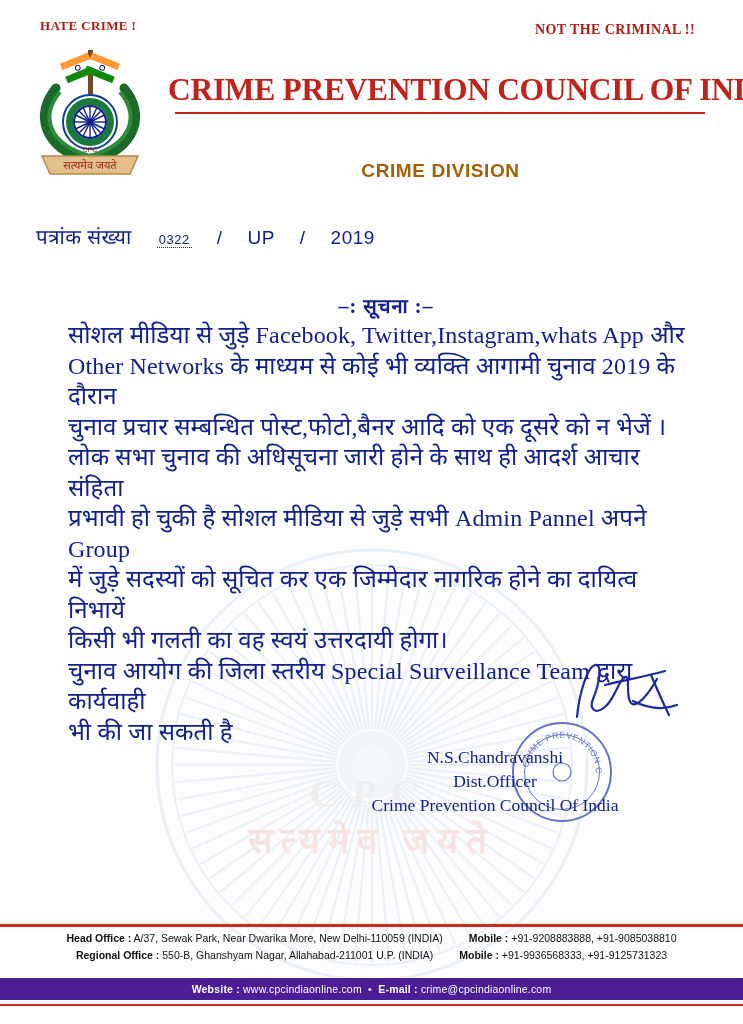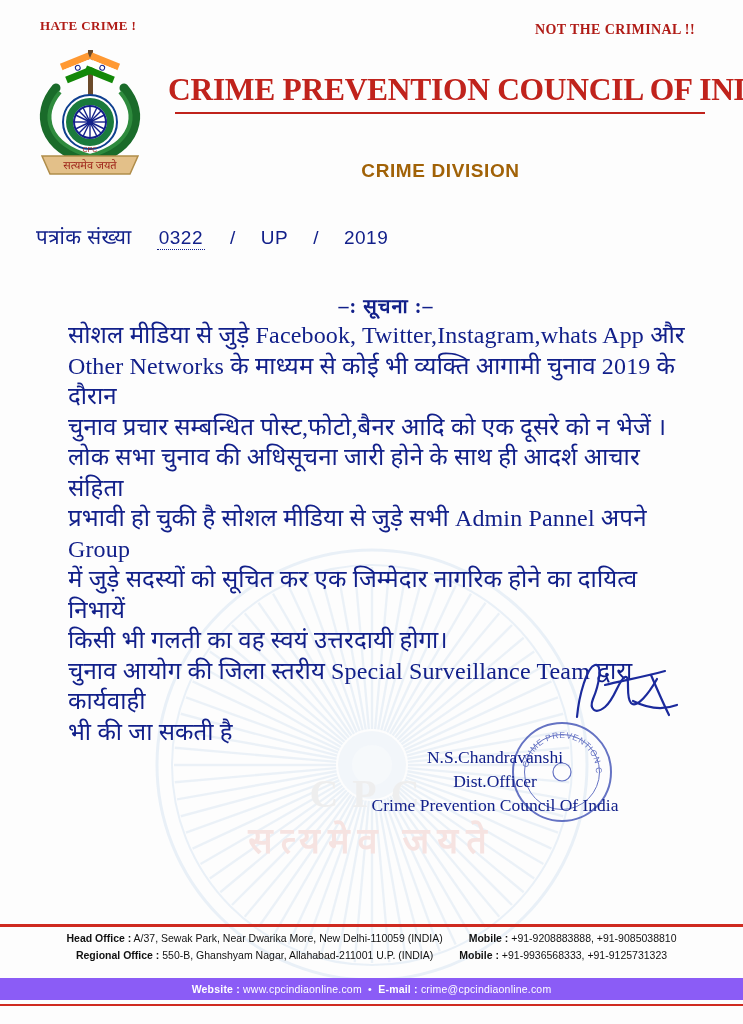"0322" .ref-num { font-size: 19px -> 13px }
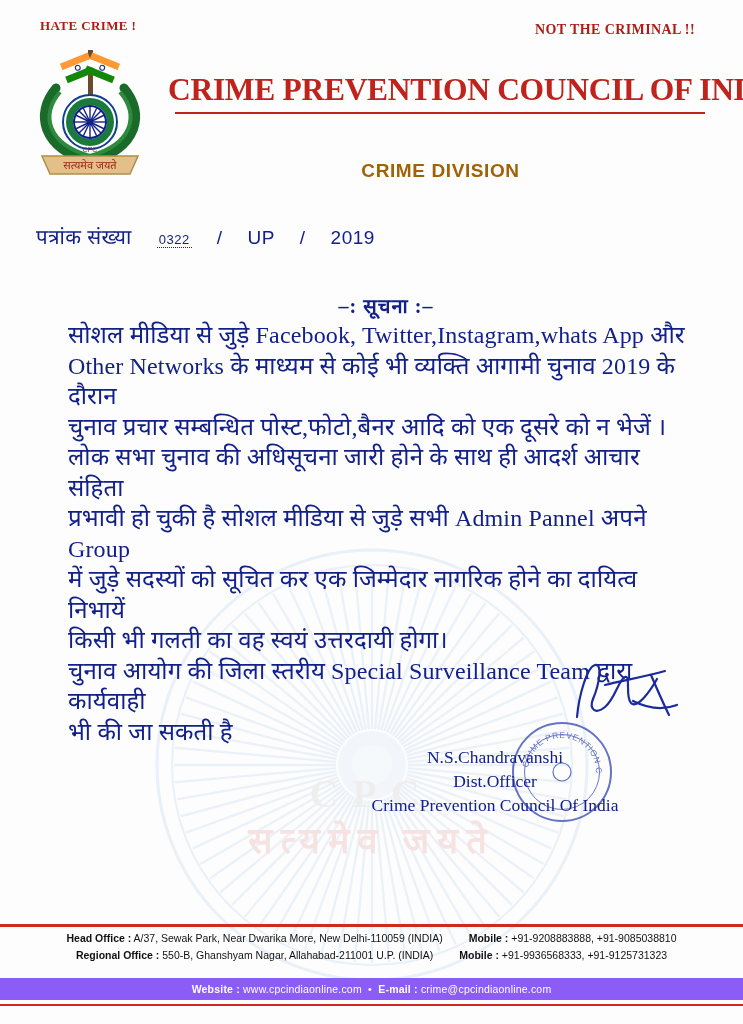"Website :" .footer-band { background: #8b5cf6 -> #4c1d95 }
